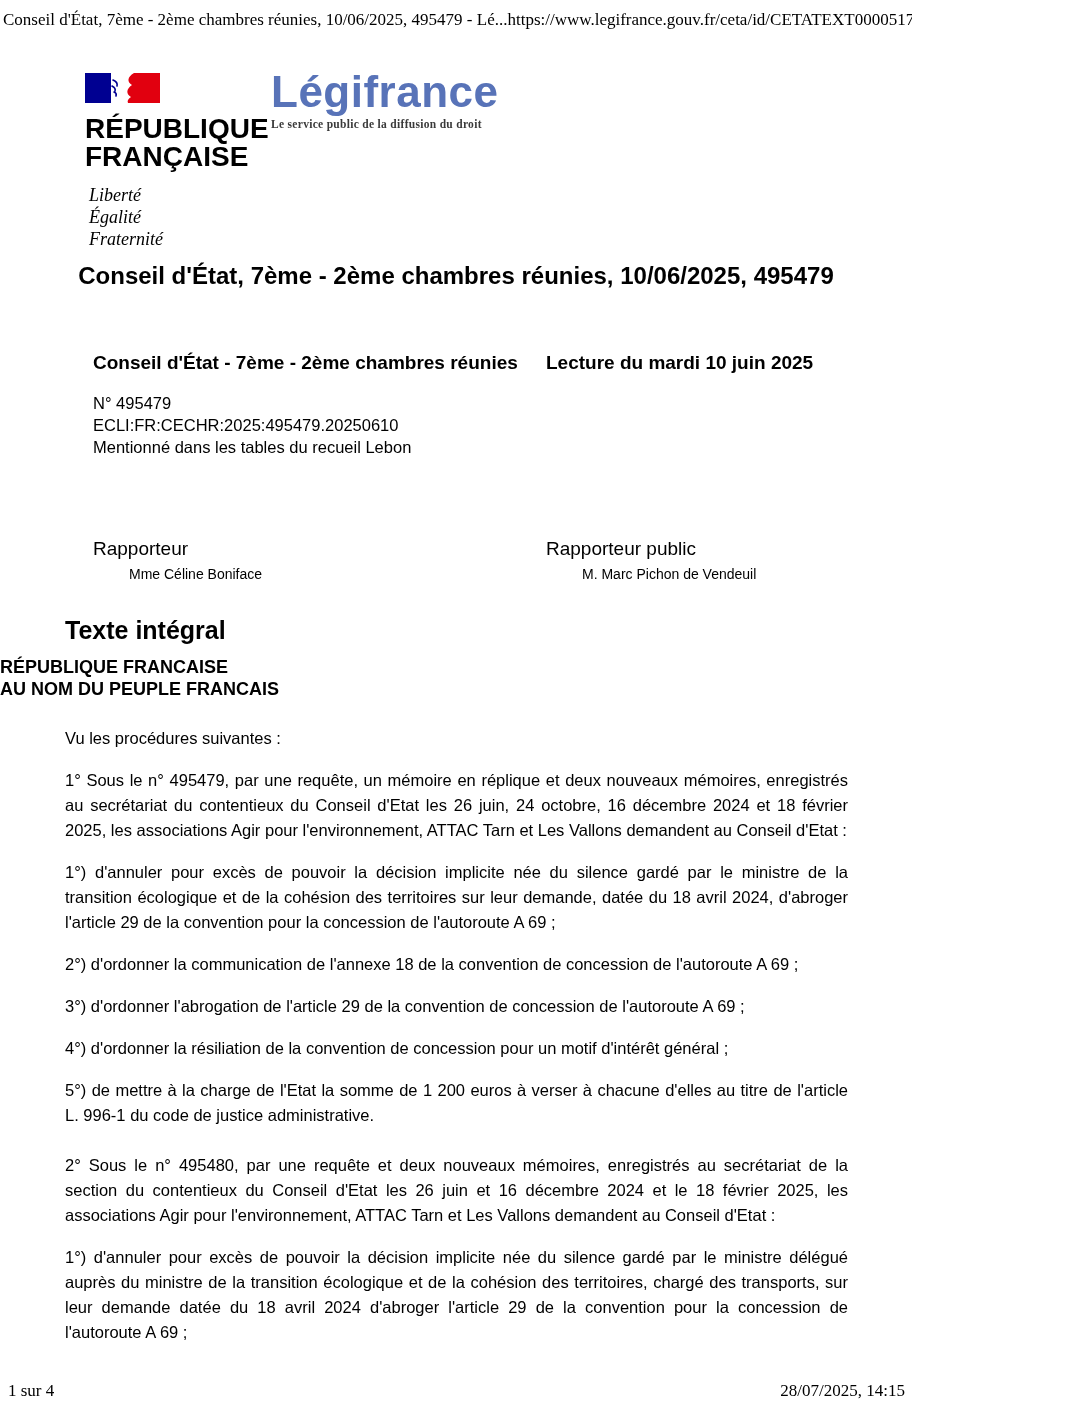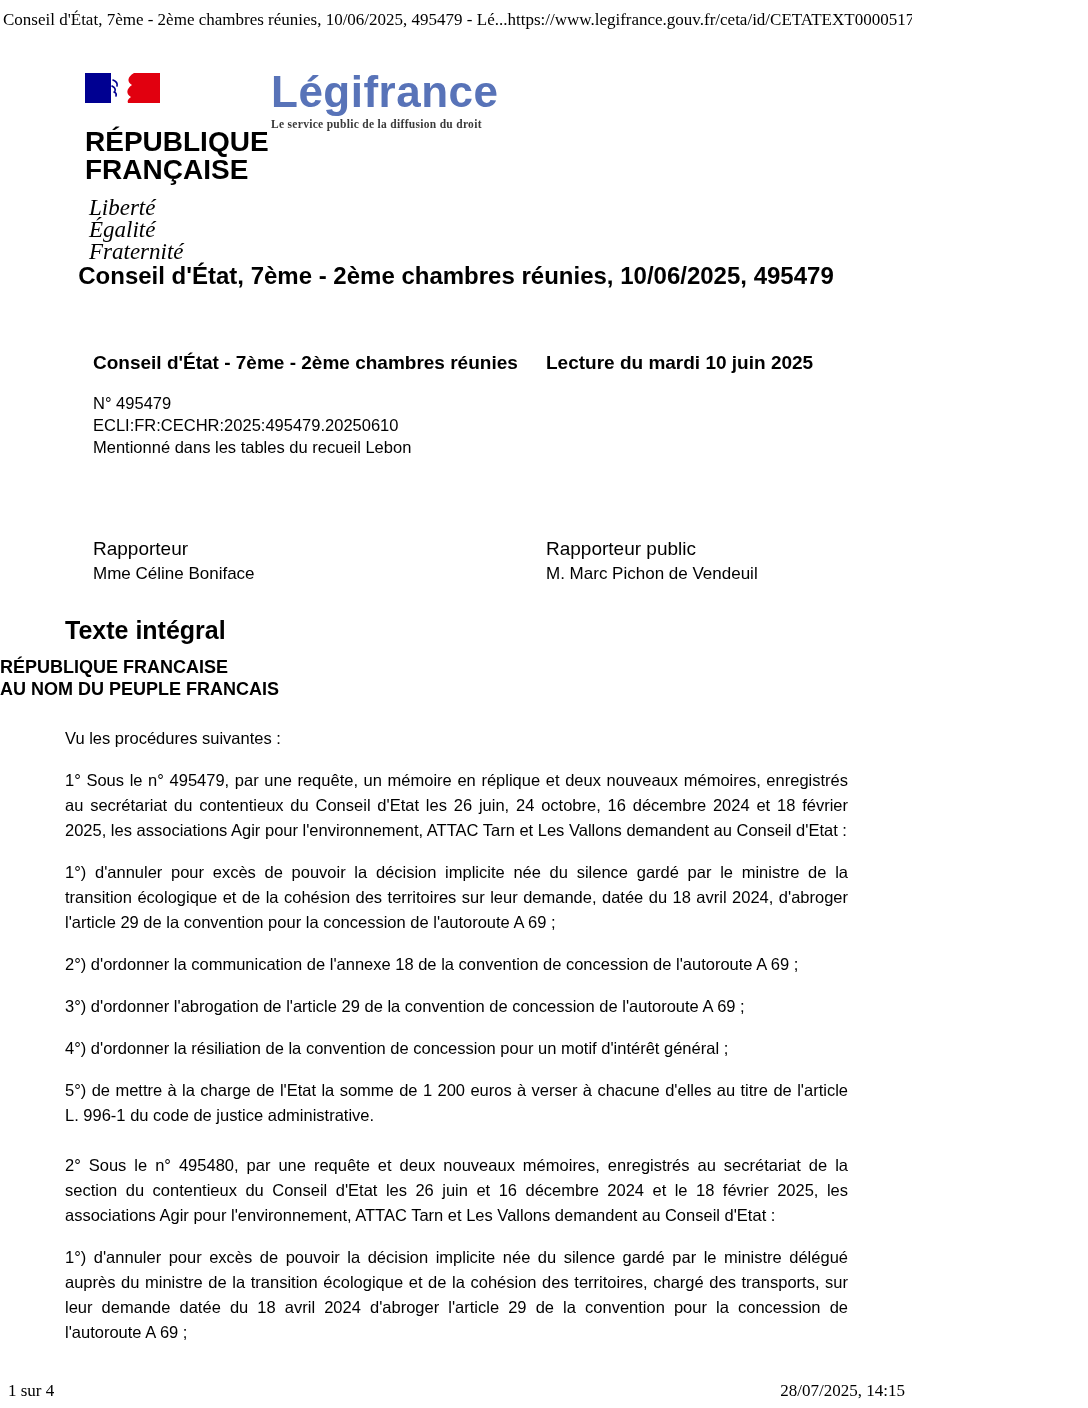"RÉPUBLIQUE" .republic-name { margin-top: 25px -> 12px }
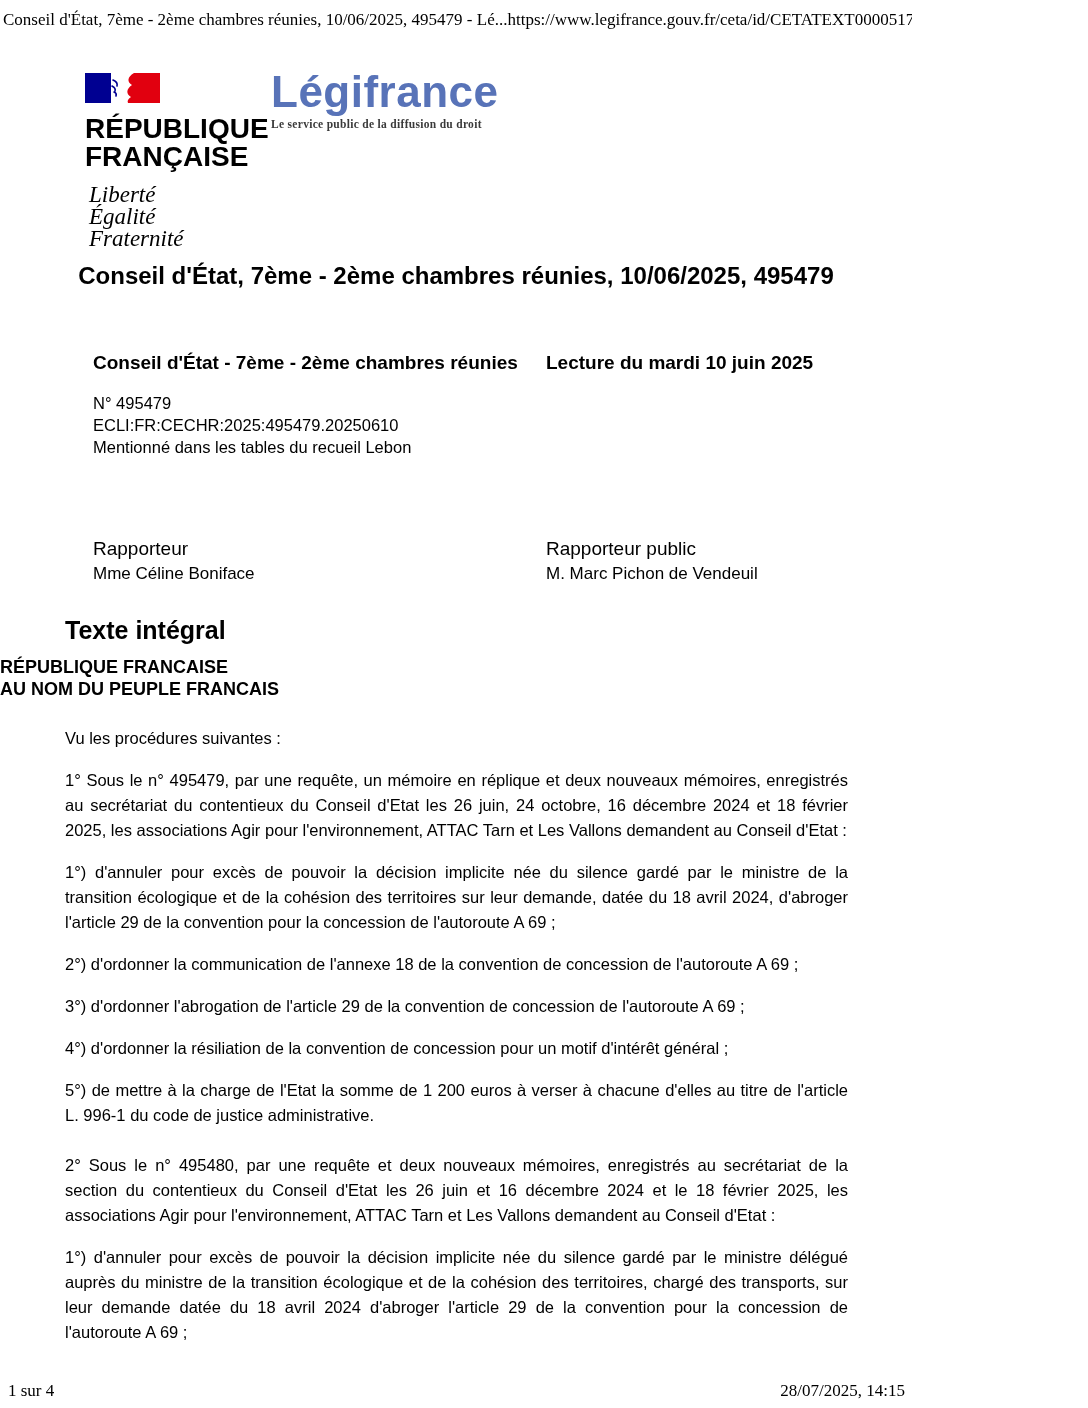"Liberté" .motto { font-size: 23px -> 18px }
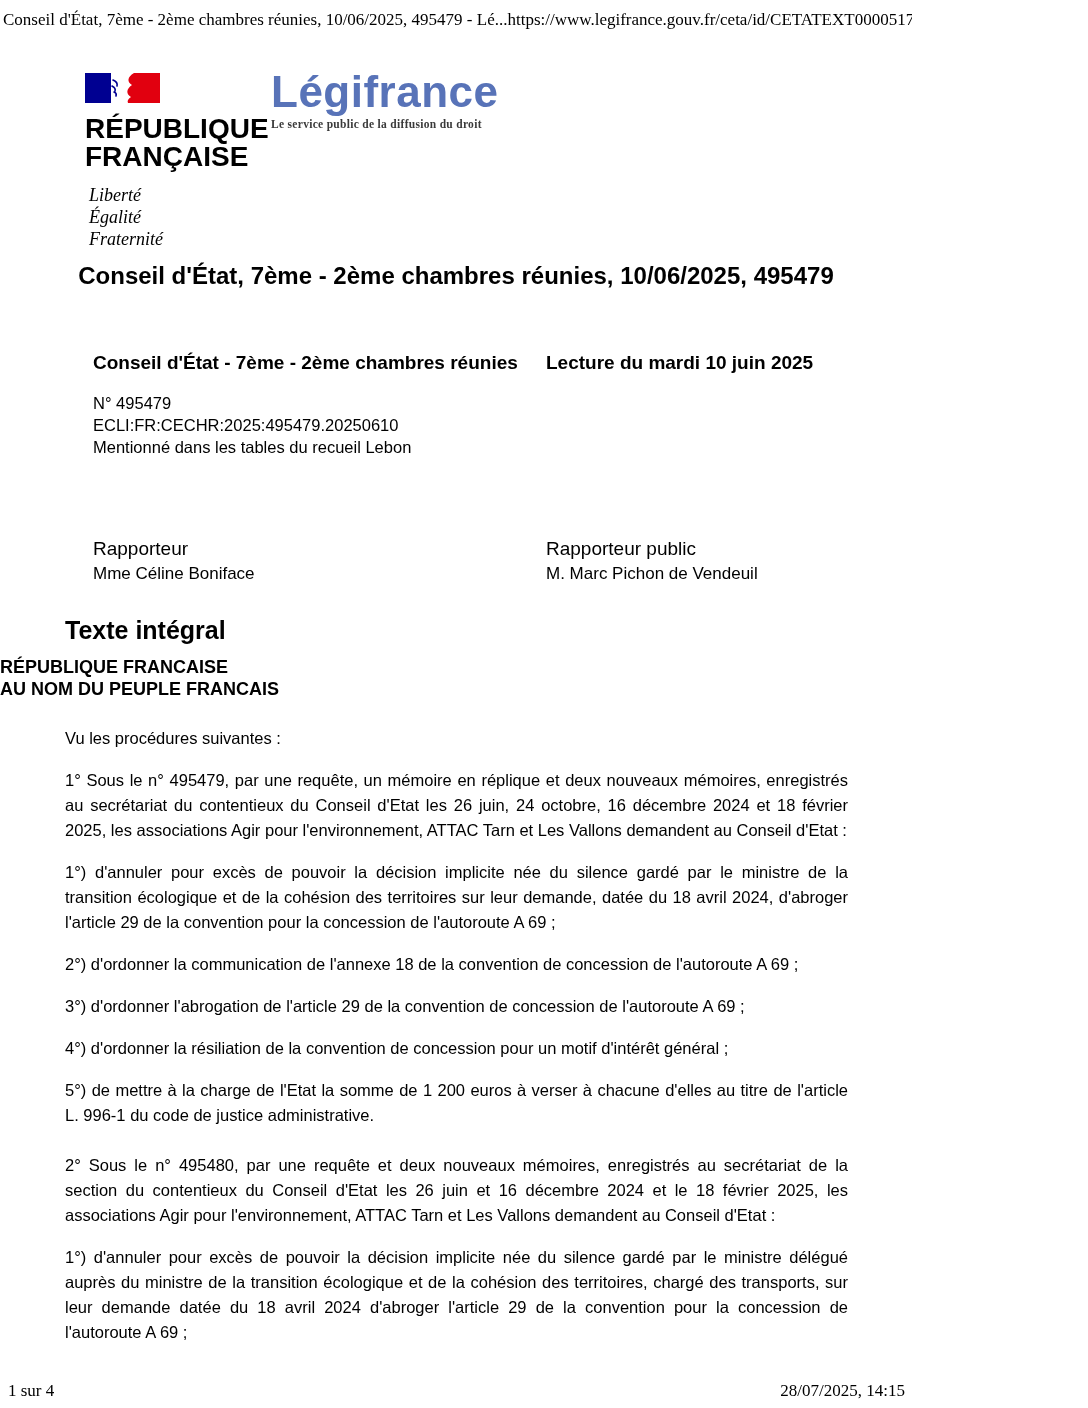"Mme Céline Boniface" .rapp-name { font-size: 17px -> 14px; margin-left: none -> 36px }
